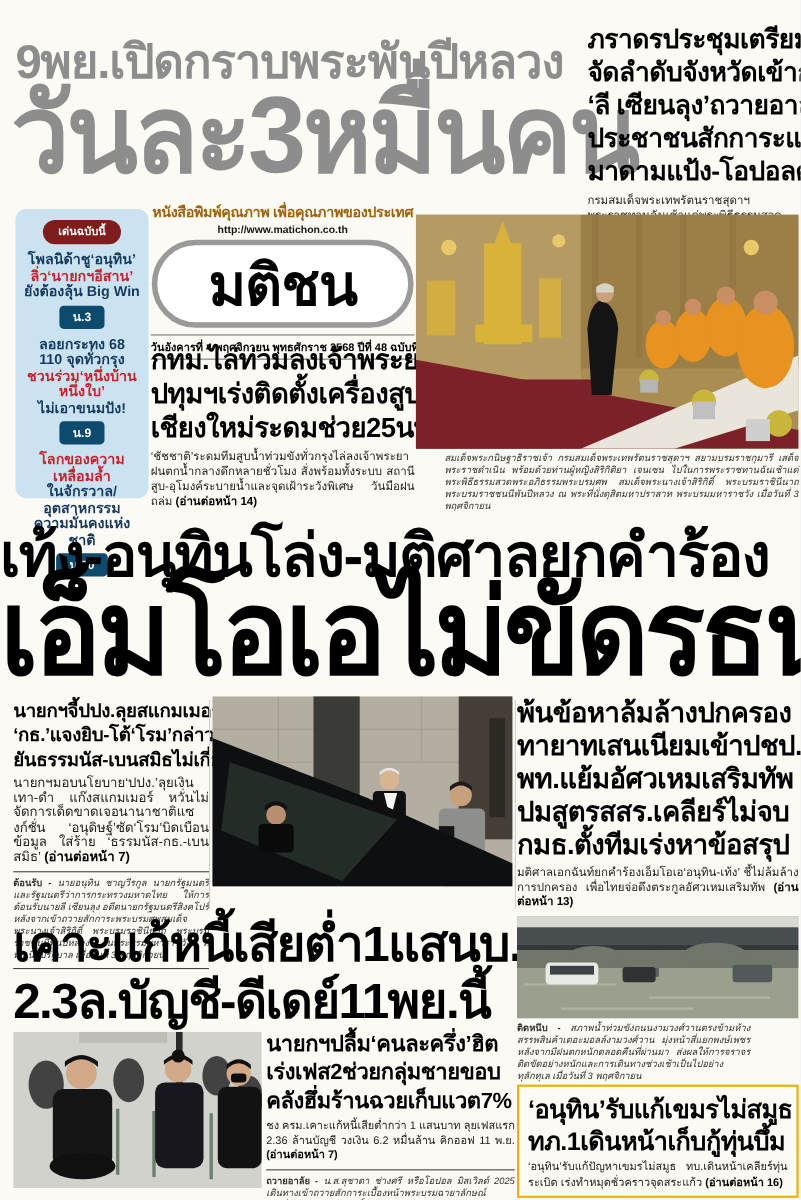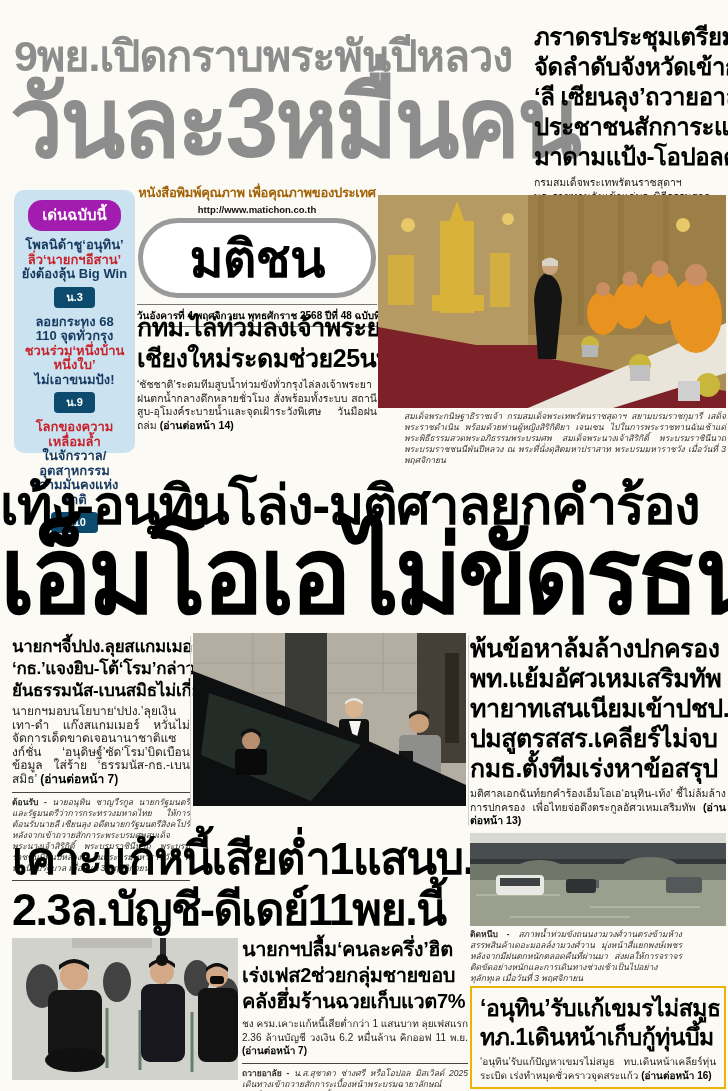"เด่นฉบับนี้" .sb-title { background: #a21caf -> #7f1d1d; font-size: 15px -> 10px }
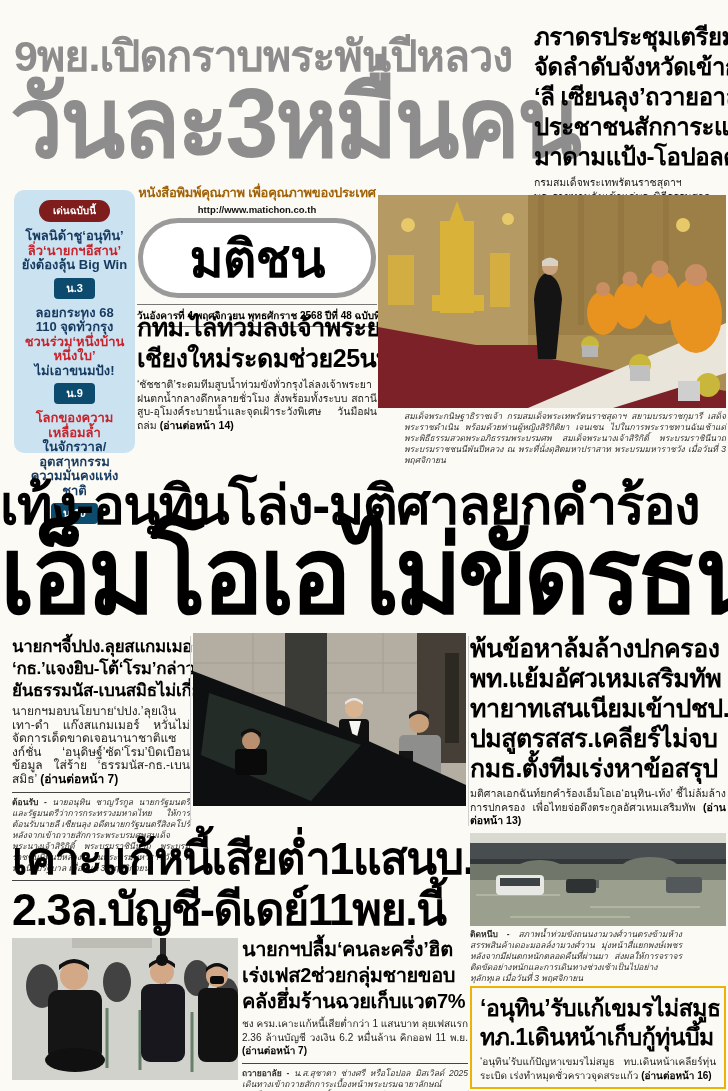"ปทุมฯเร่งติดตั้งเครื่องสูบ" div.c-line { html: none -> <div>ปทุมฯเร่งติดตั้งเครื่องสูบ</div> }
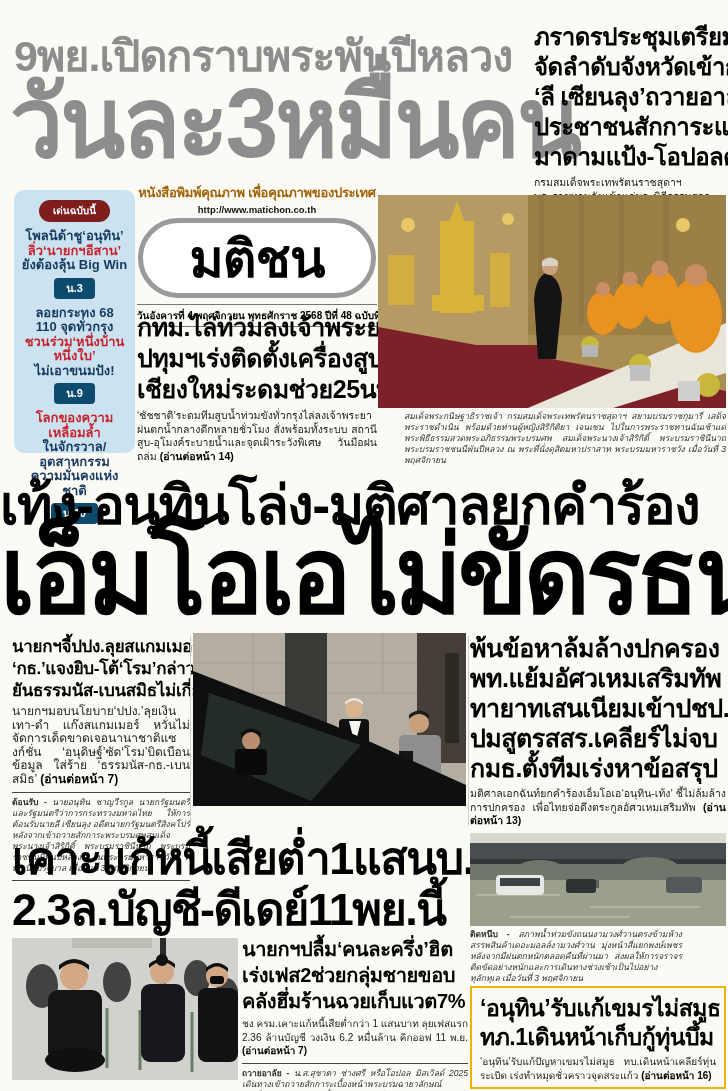"พท.แย้มอัศวเหมเสริมทัพ" div.r-line { order: before "ทายาทเสนเนียมเข้าปชป." -> after "ทายาทเสนเนียมเข้าปชป." }
